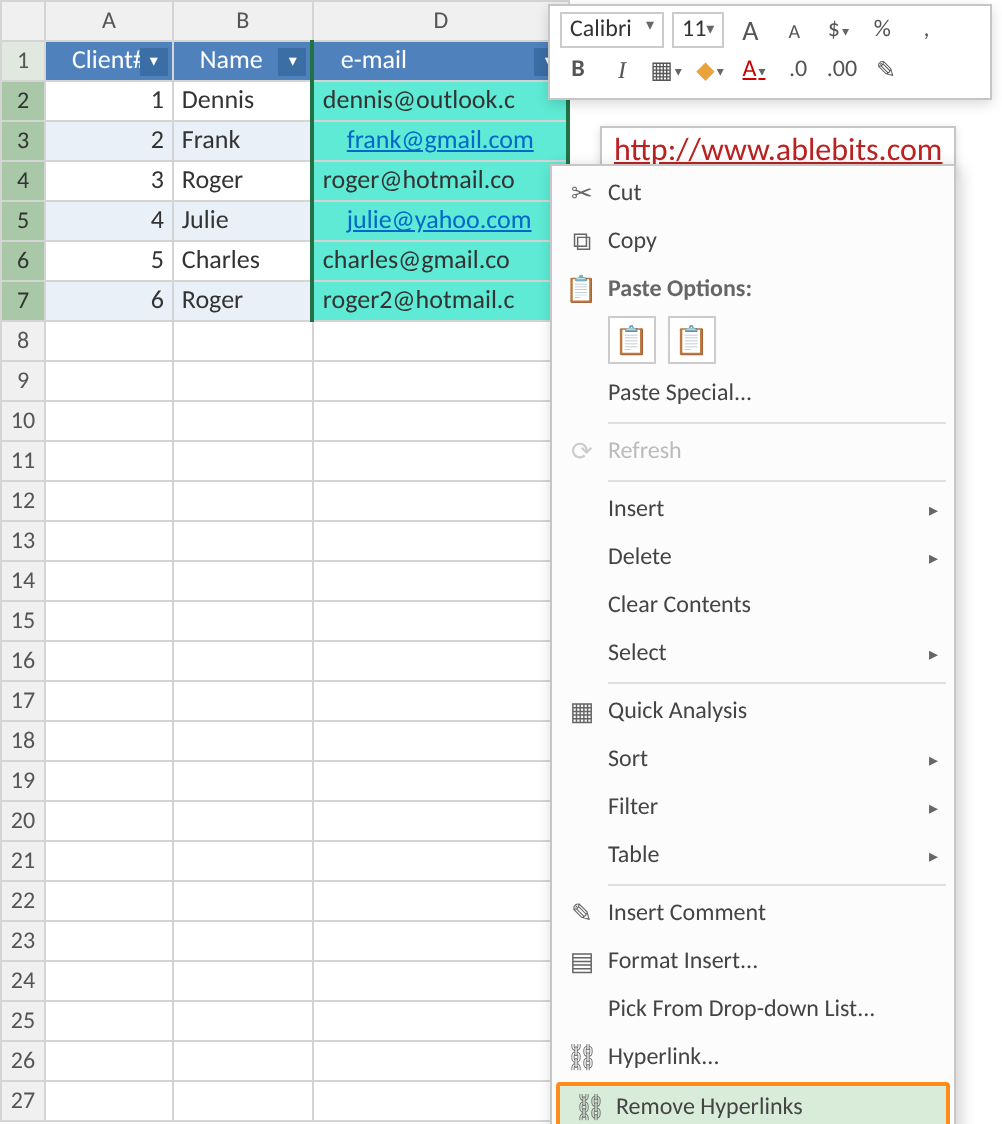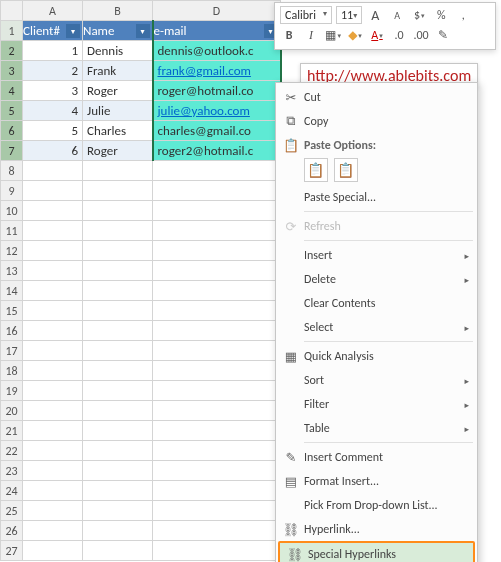"Client#" .tblhdr { padding: 0 0 -> 0 13px }
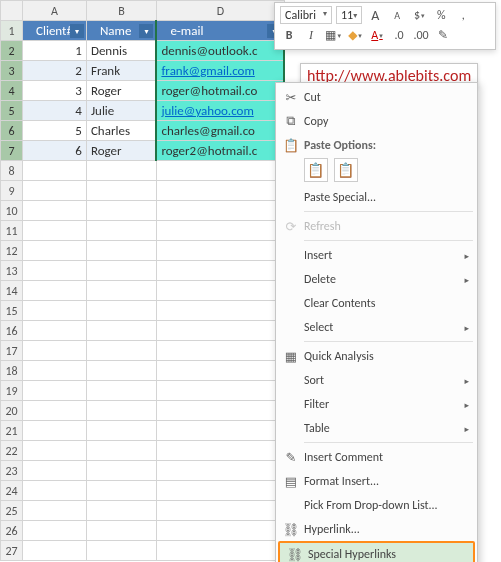"frank@gmail.com" .link { margin-left: none -> 12px }
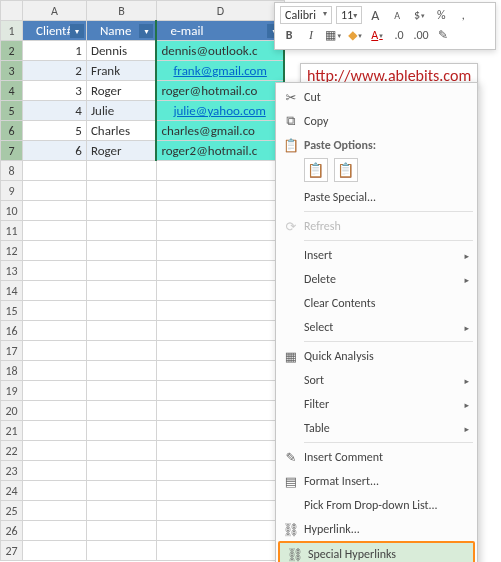"Special Hyperlinks" span.ctx-lbl { text: Special -> Remove }
